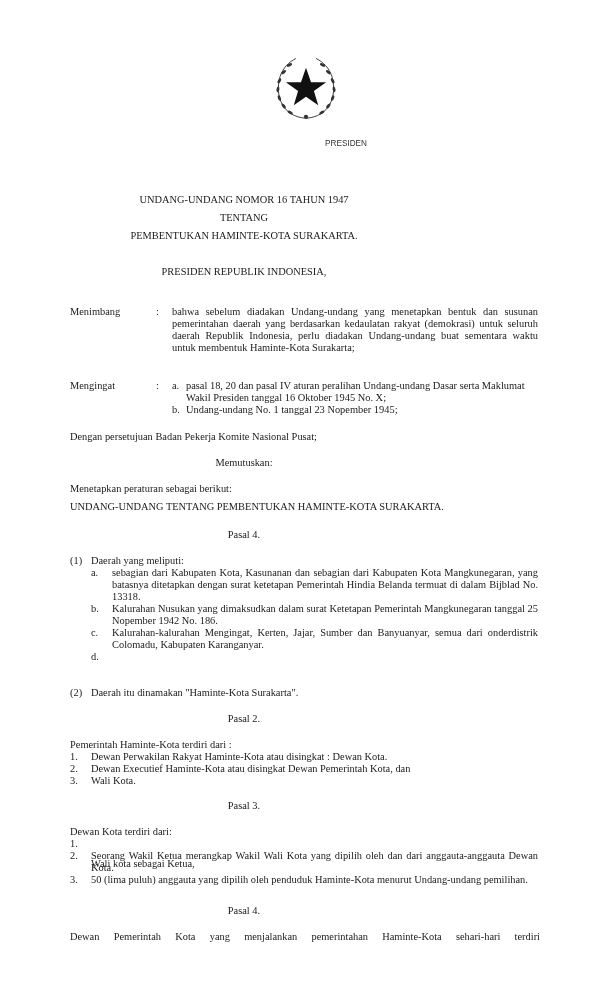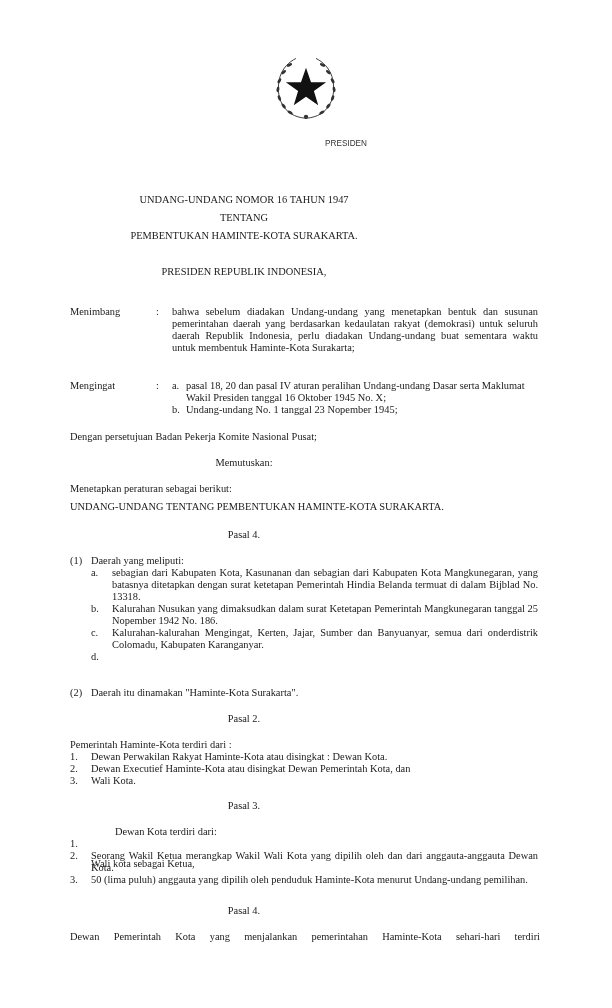"Dewan Kota terdiri dari:" div.full { margin-left: 45px -> none }
